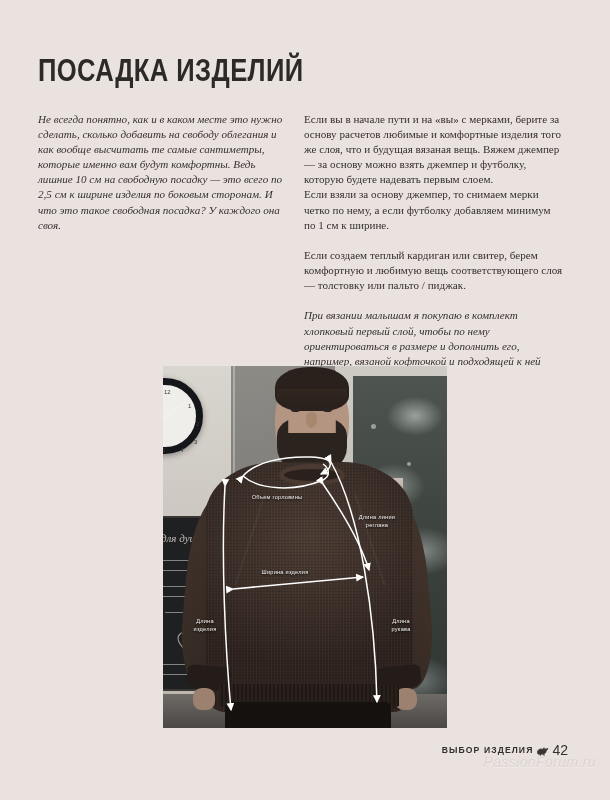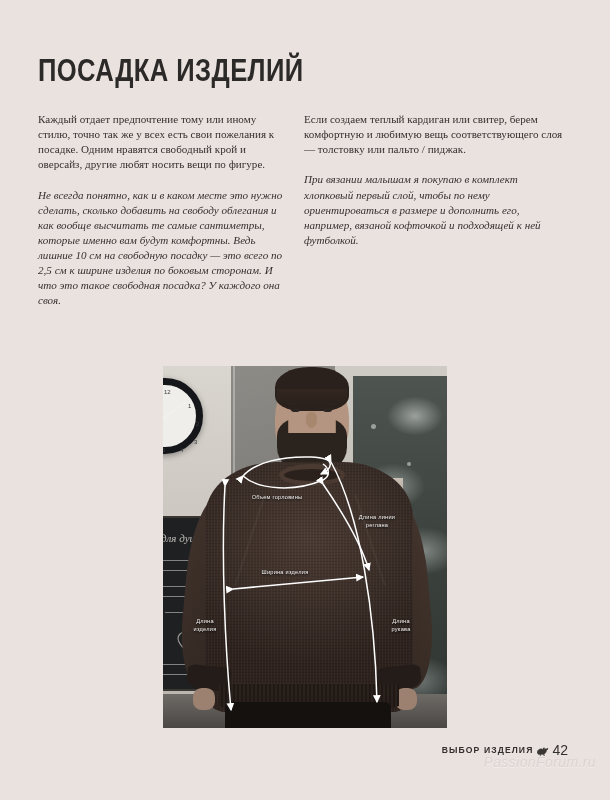"Каждый отдает предпочтение тому или" p { html: <p>Каждый отдает предпочтение тому или иному стилю, точно так же у всех есть свои пожелания к посадке. Одним нравятся свободный крой и оверсайз, другие любят носить вещи по фигуре.</p> -> none }
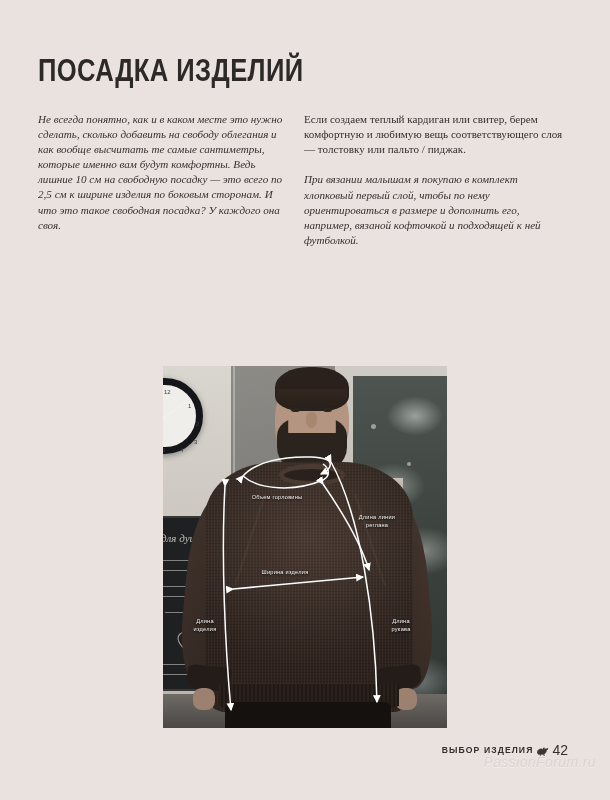"Если вы в начале пути" p.tight { html: none -> <p>Если вы в начале пути и на «вы» с мерками, берите за основу расчетов любимые и комфортные изделия того же слоя, что и будущая вязаная вещь. Вяжем джемпер — за основу можно взять джемпер и футболку, которую будете надевать первым слоем.</p> }
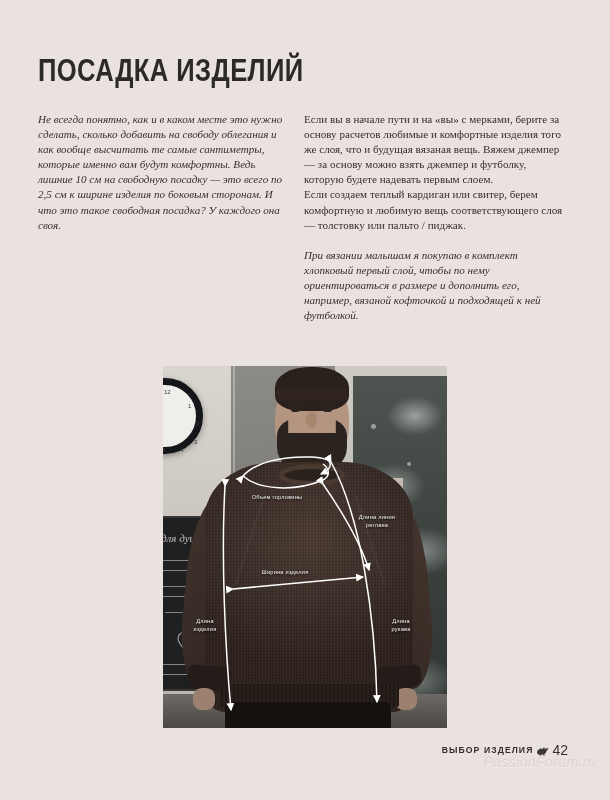"Если взяли за основу джемпер," p { html: none -> <p>Если взяли за основу джемпер, то снимаем мерки четко по нему, а если футболку добавляем минимум по 1 см к ширине.</p> }
